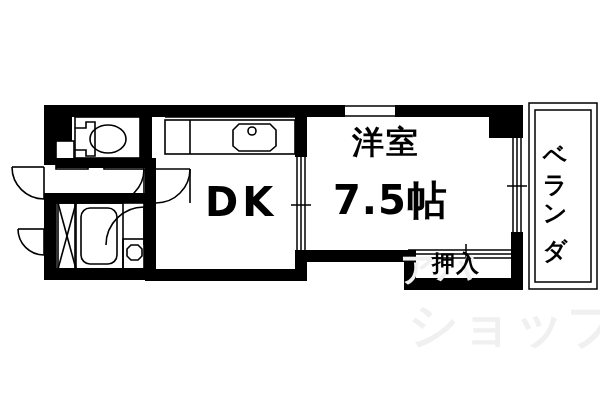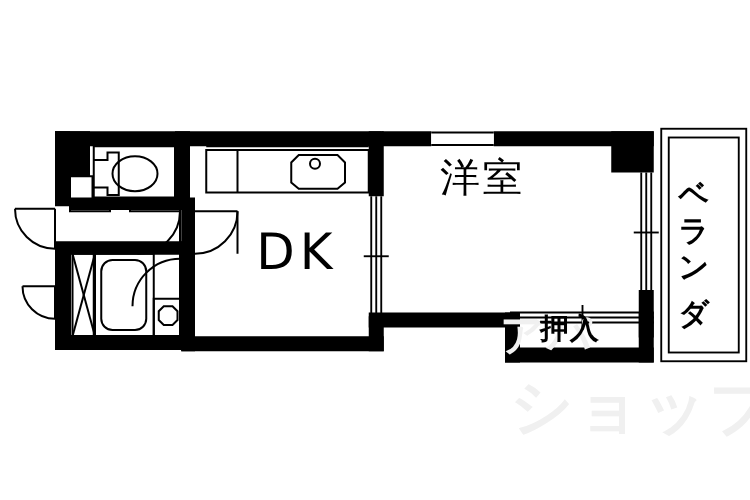"洋室" #lbl-youshitsu { font-weight: 400 -> 700 }
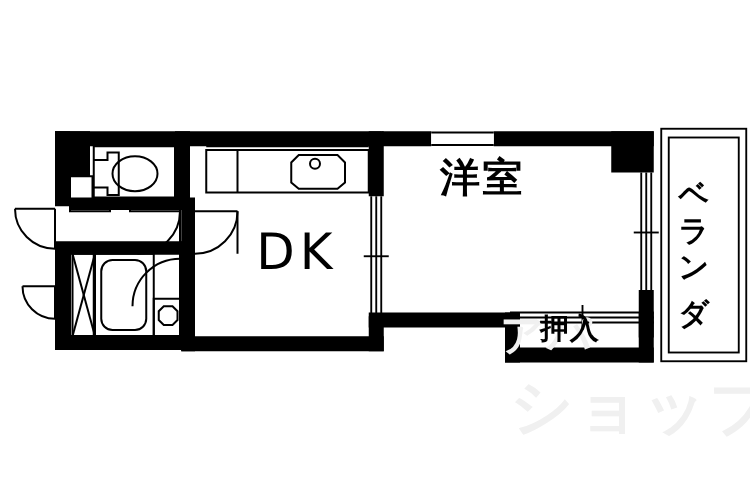"DK" #lbl-dk { font-weight: 400 -> 700 }
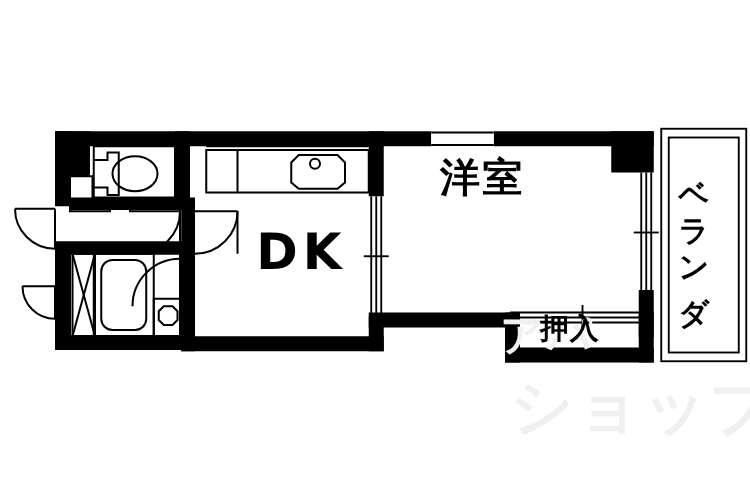"7.5帖" div.label { html: none -> <div>7.5帖</div> }
